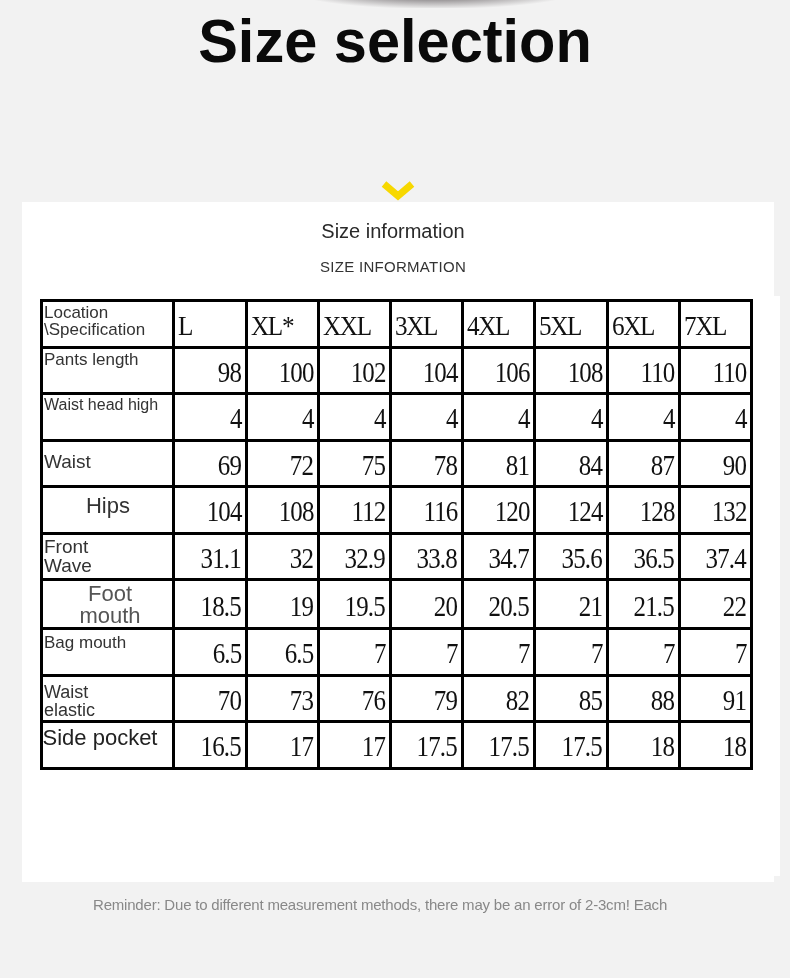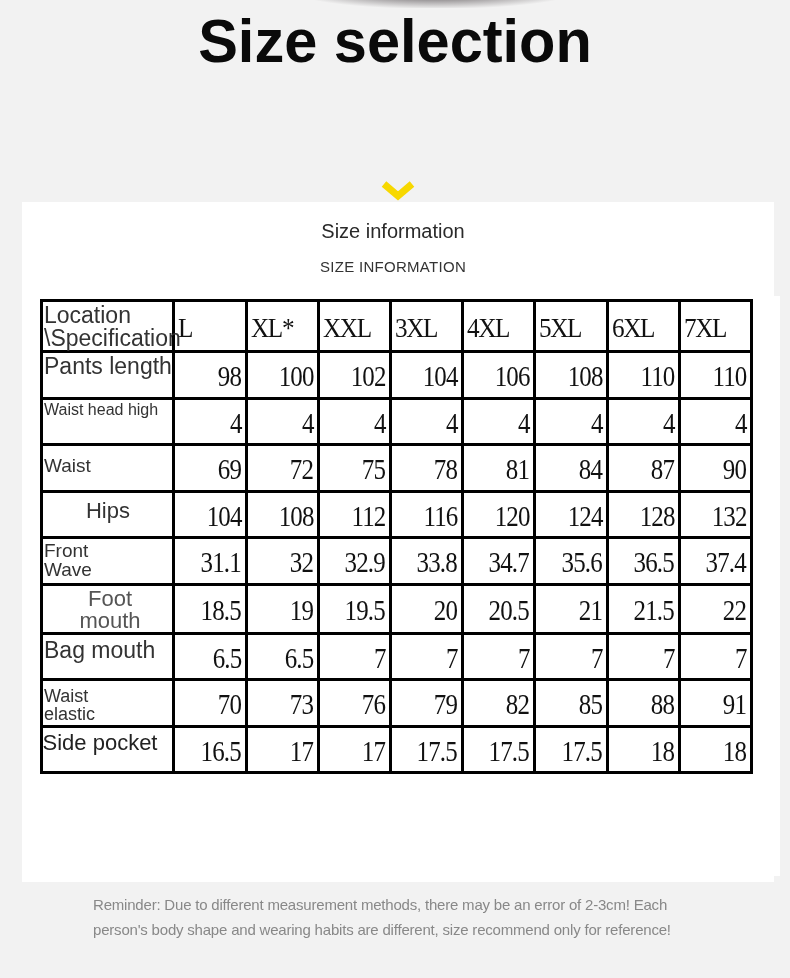"Location" .lbl-s17 { font-size: 23px -> 17px }
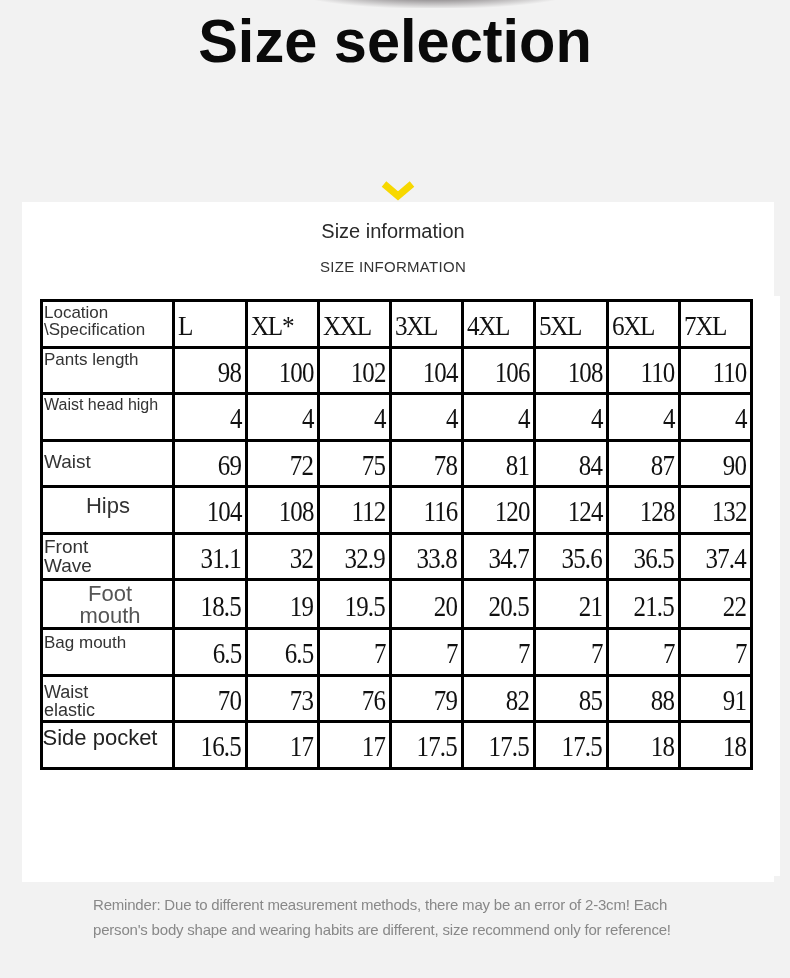"person's body shape and wearing" div { html: <div>person's body shape and wearing habits are different, size recommend only for reference!</div> -> none }
